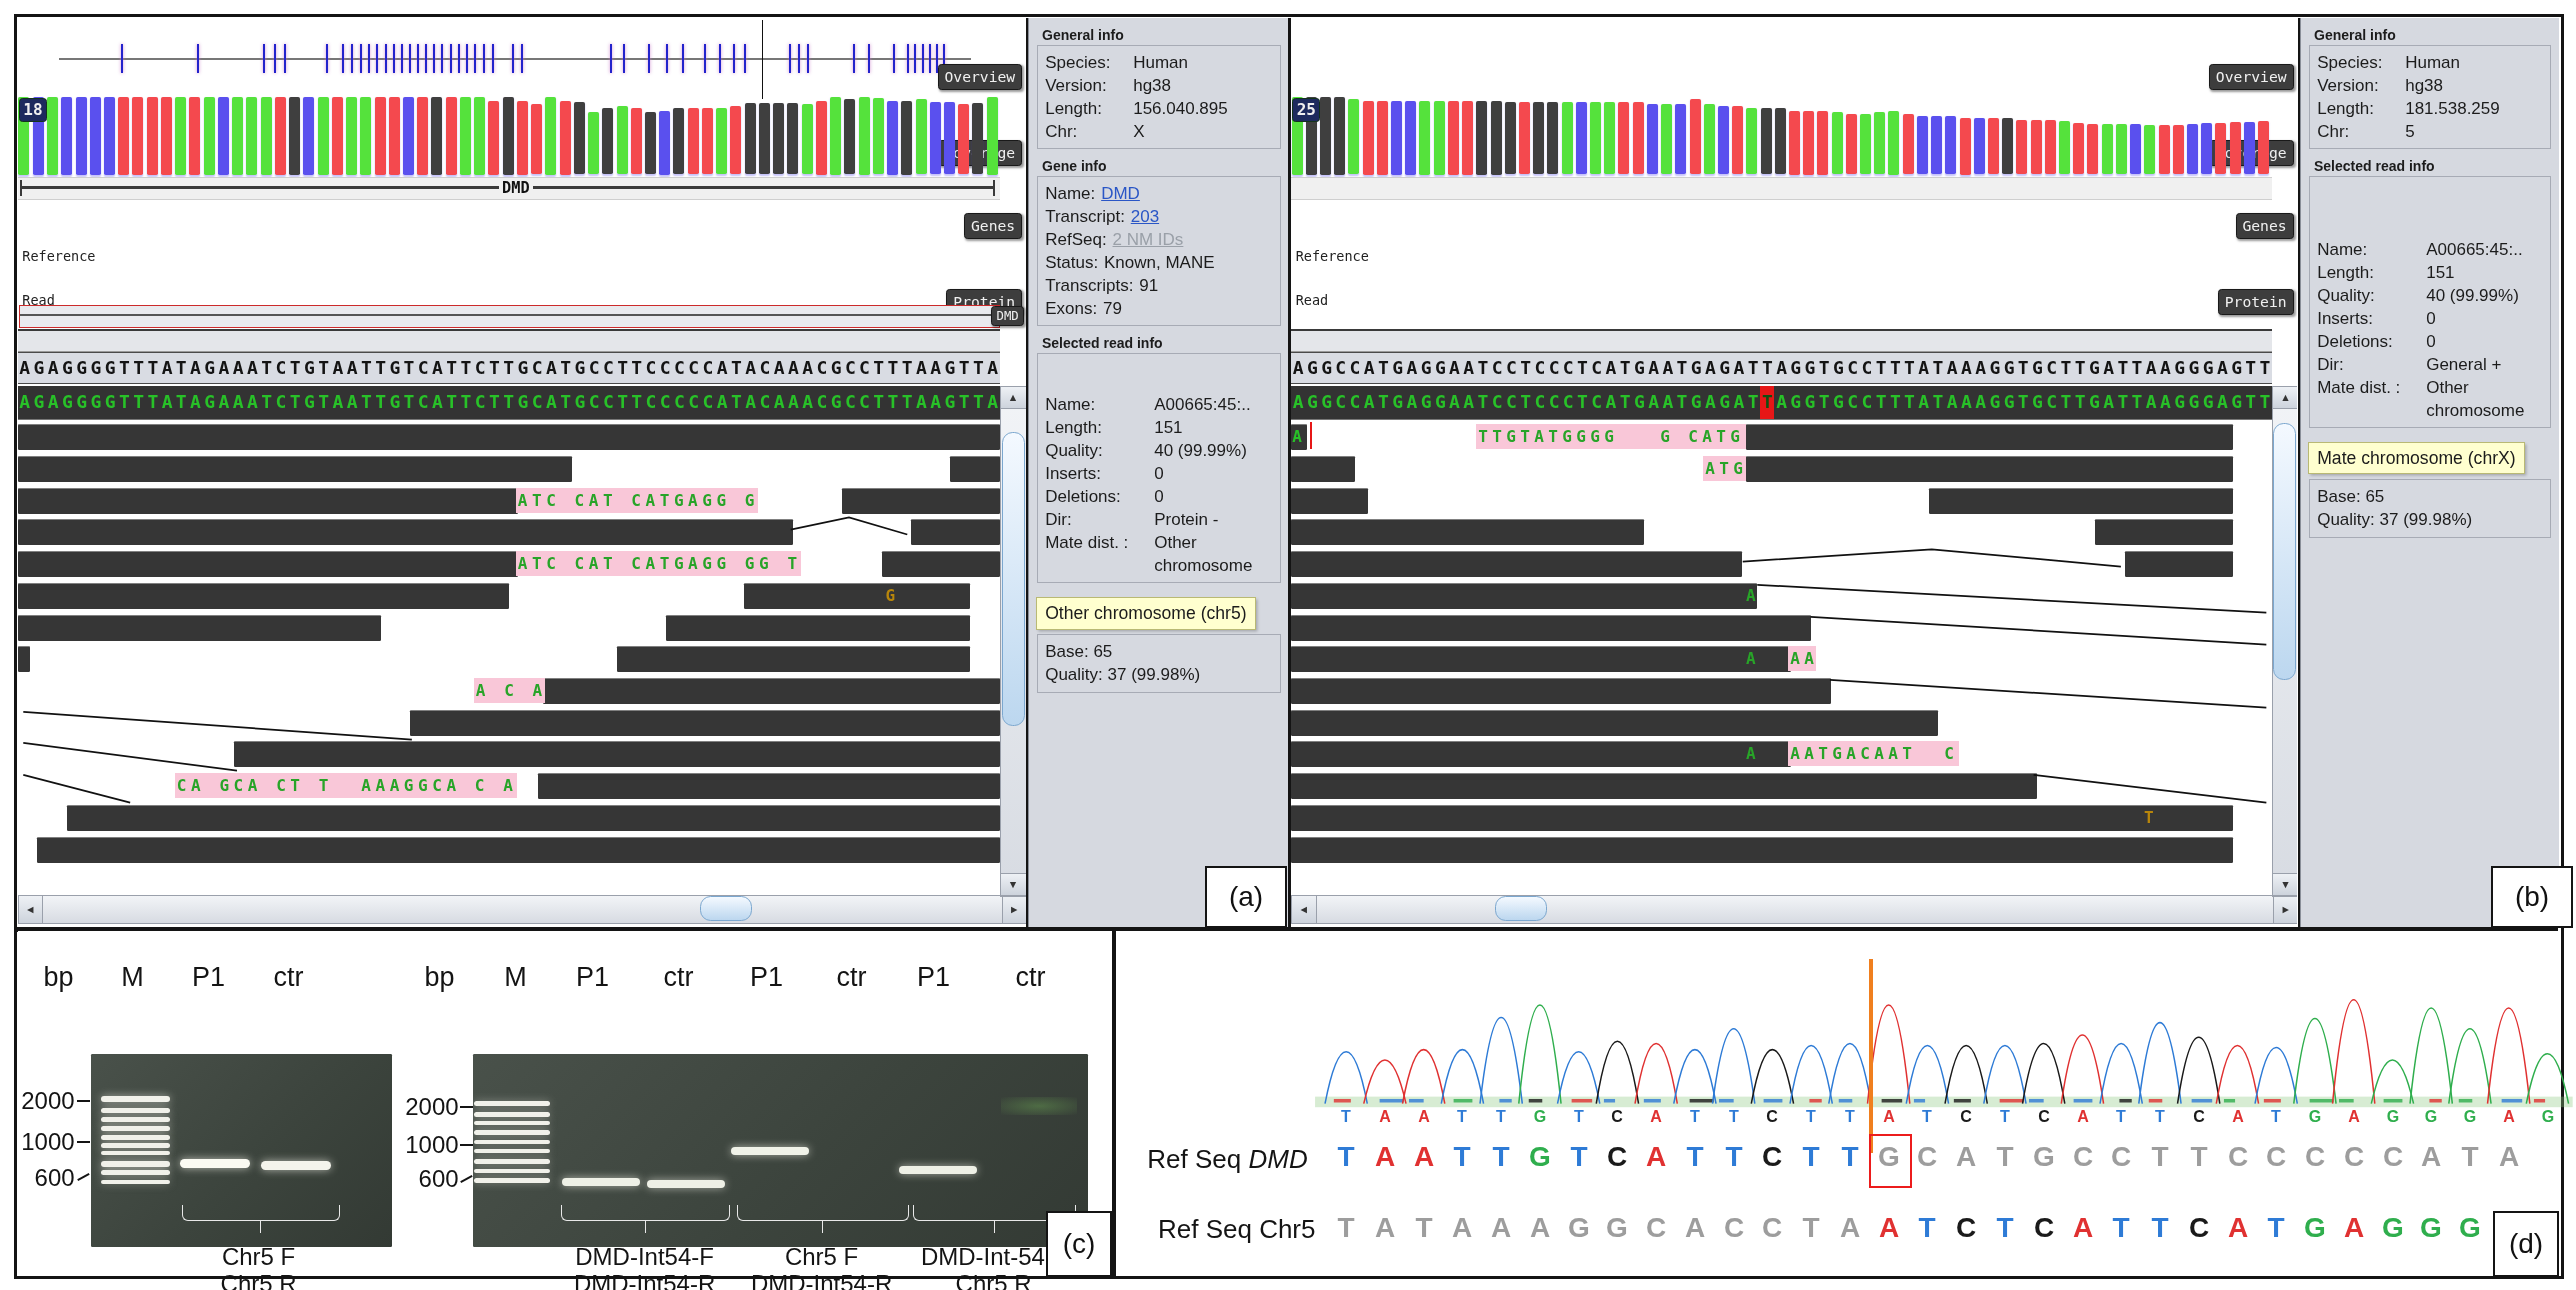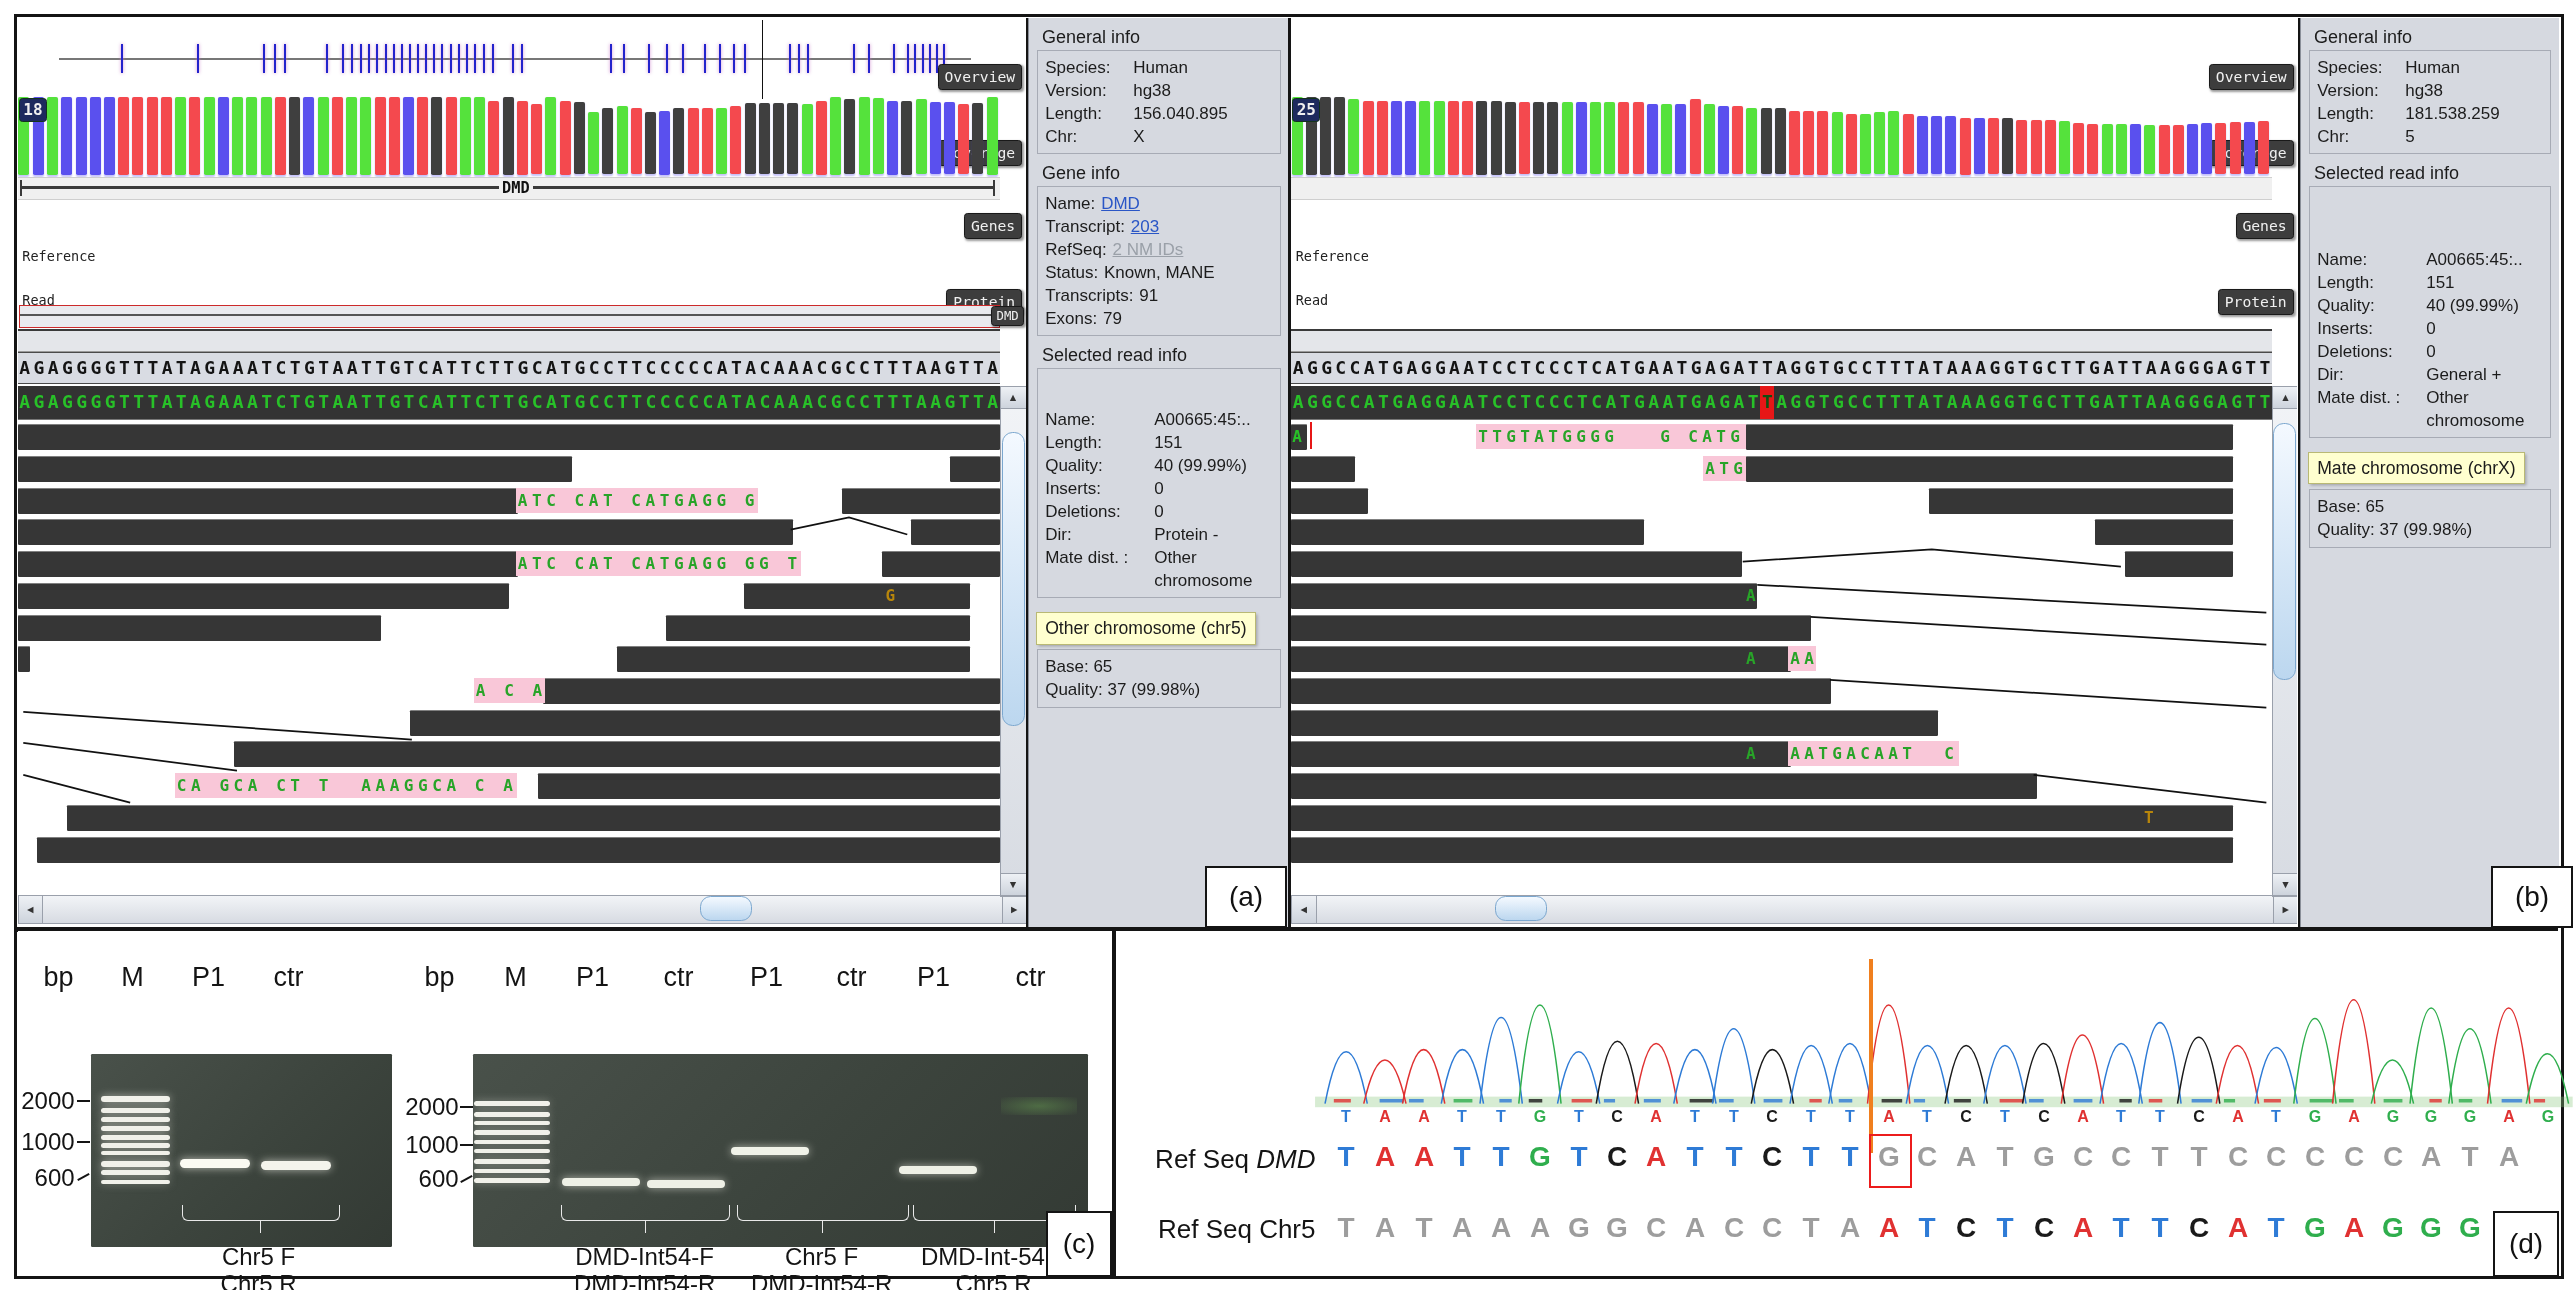"General info" .info-header { font-size: 18px -> 14px; font-weight: normal -> bold }
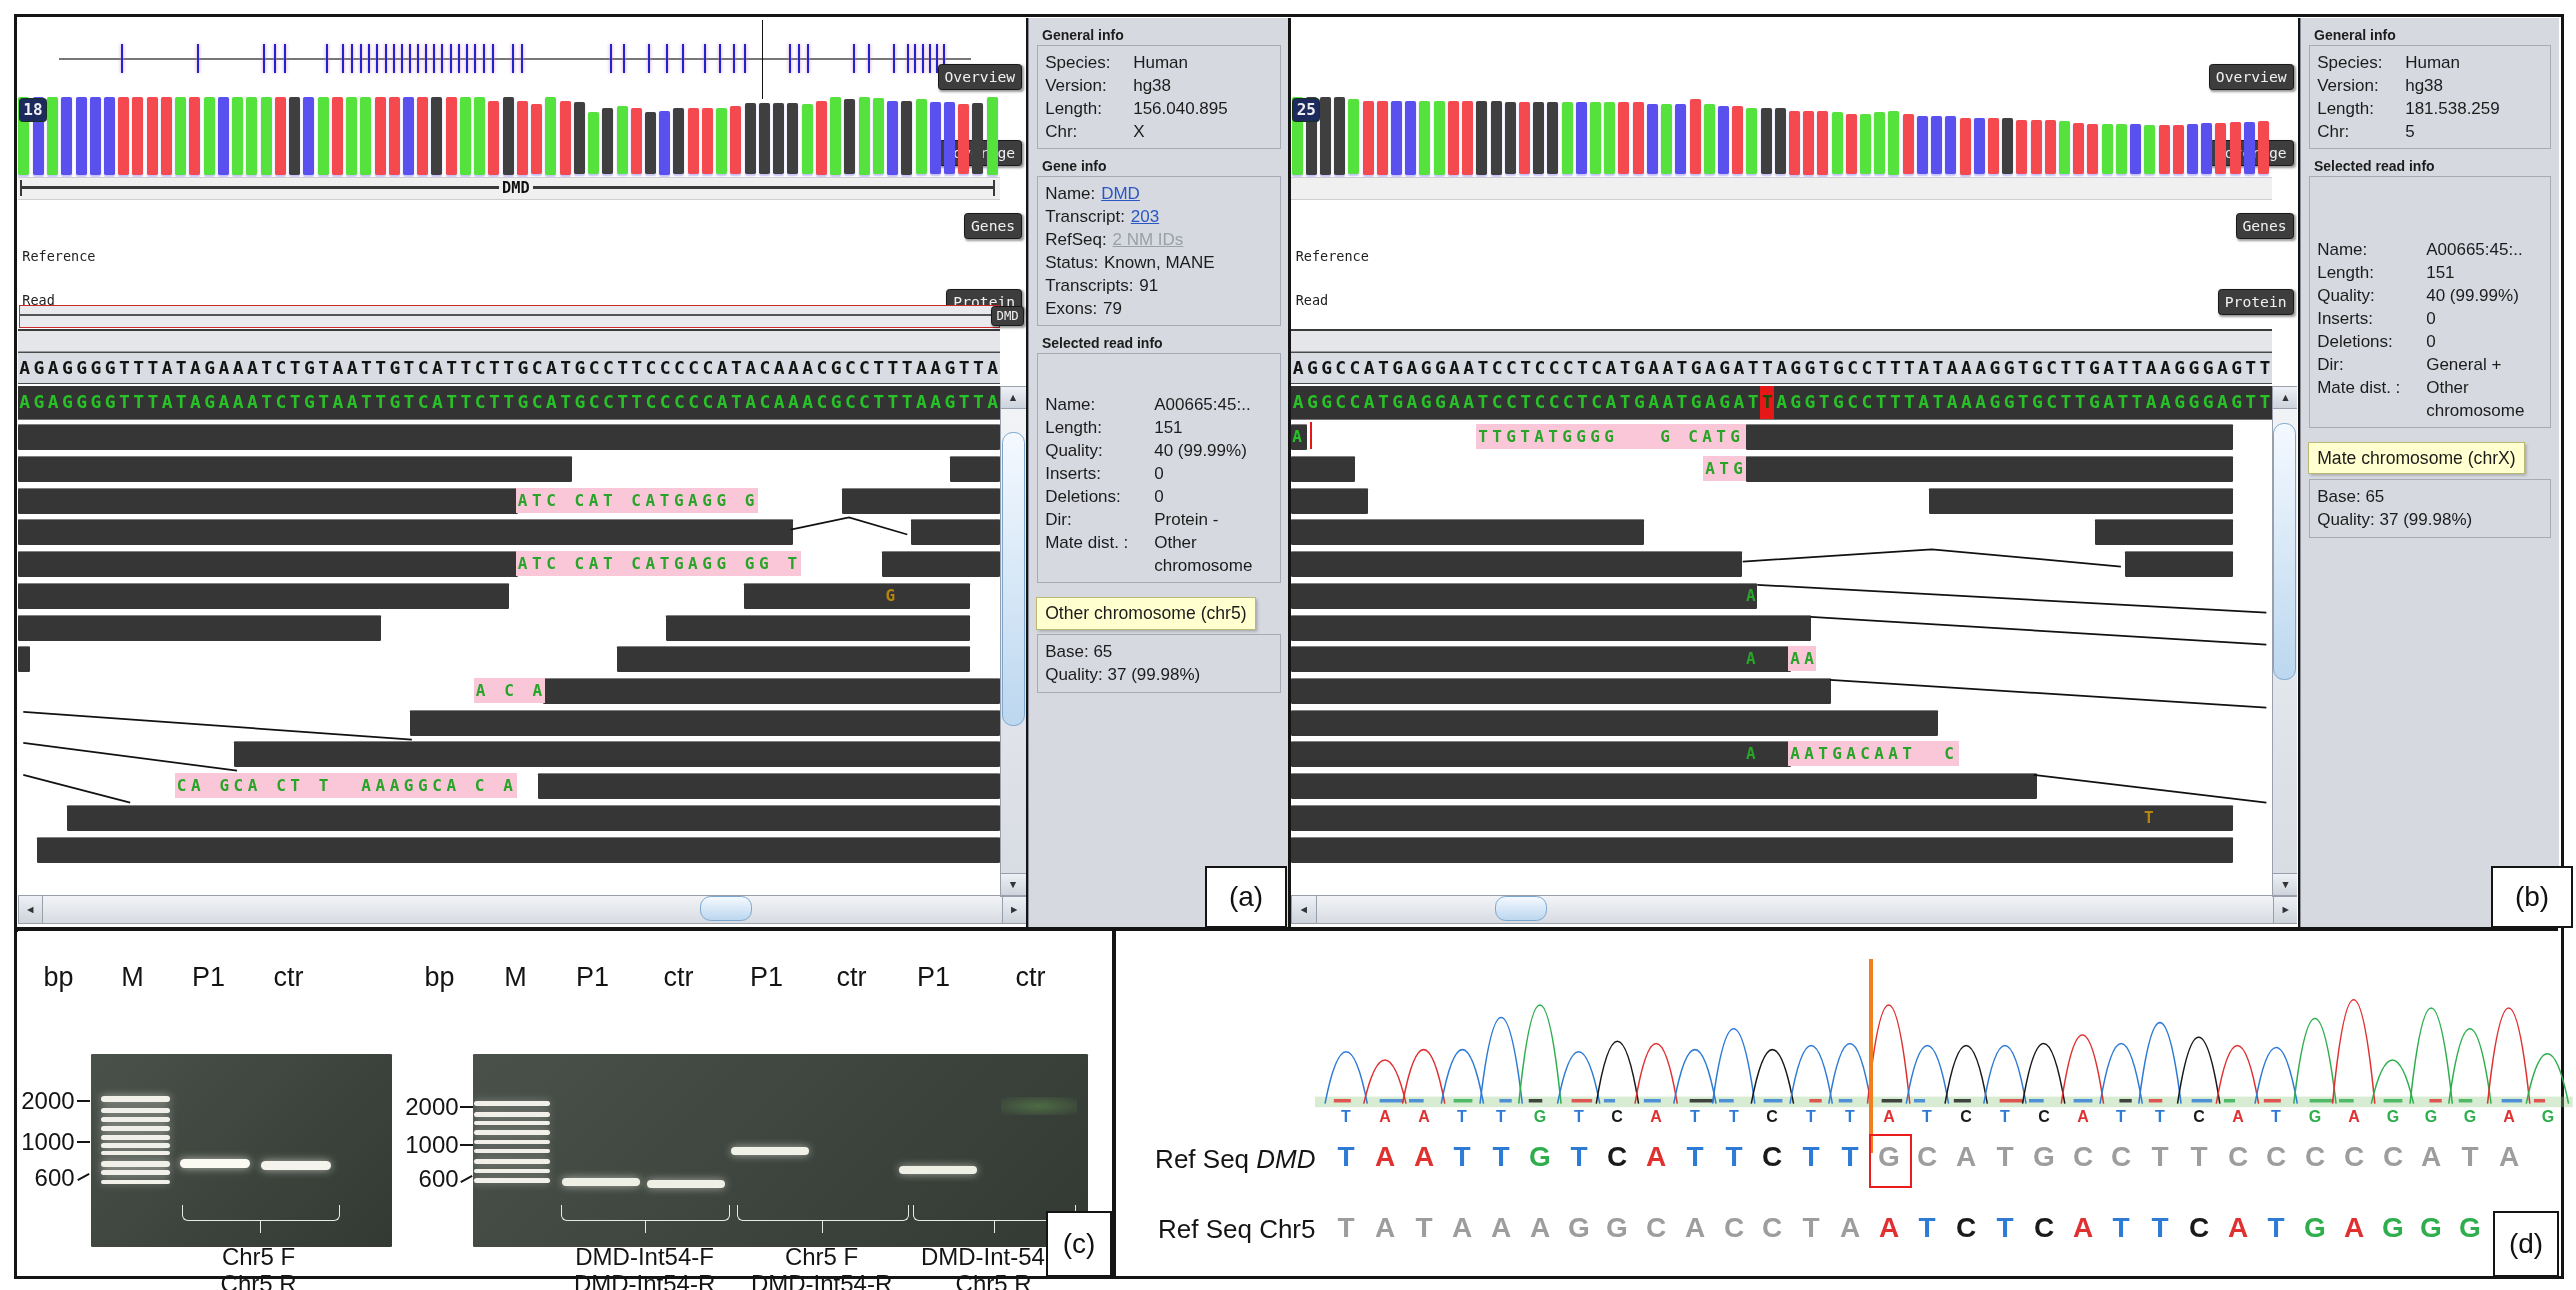"Ref Seq DMD" div { text-align: right -> center }
